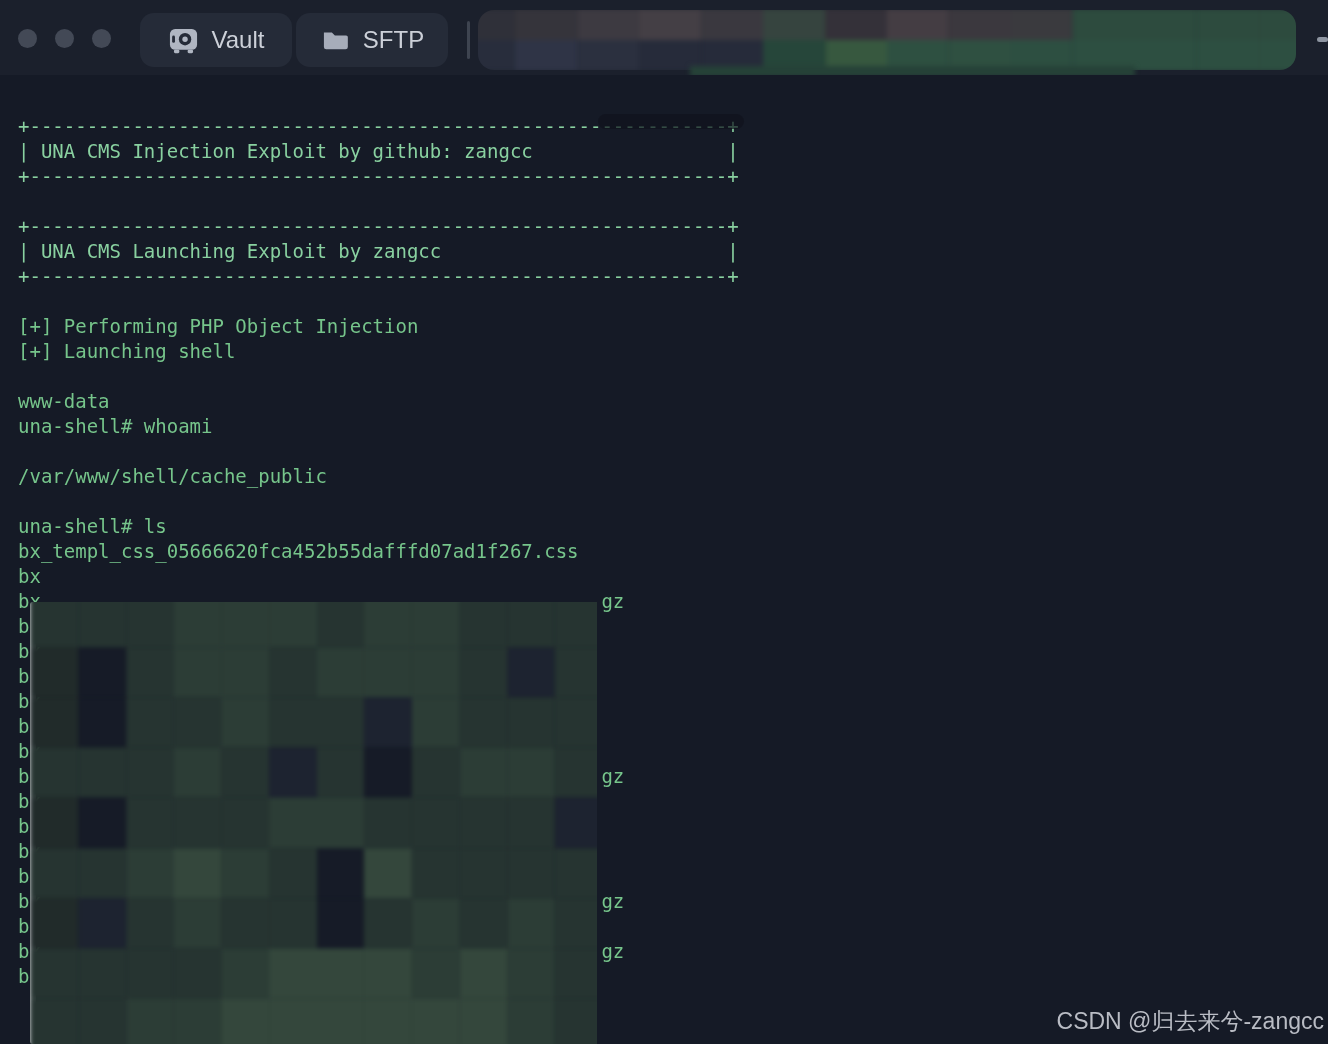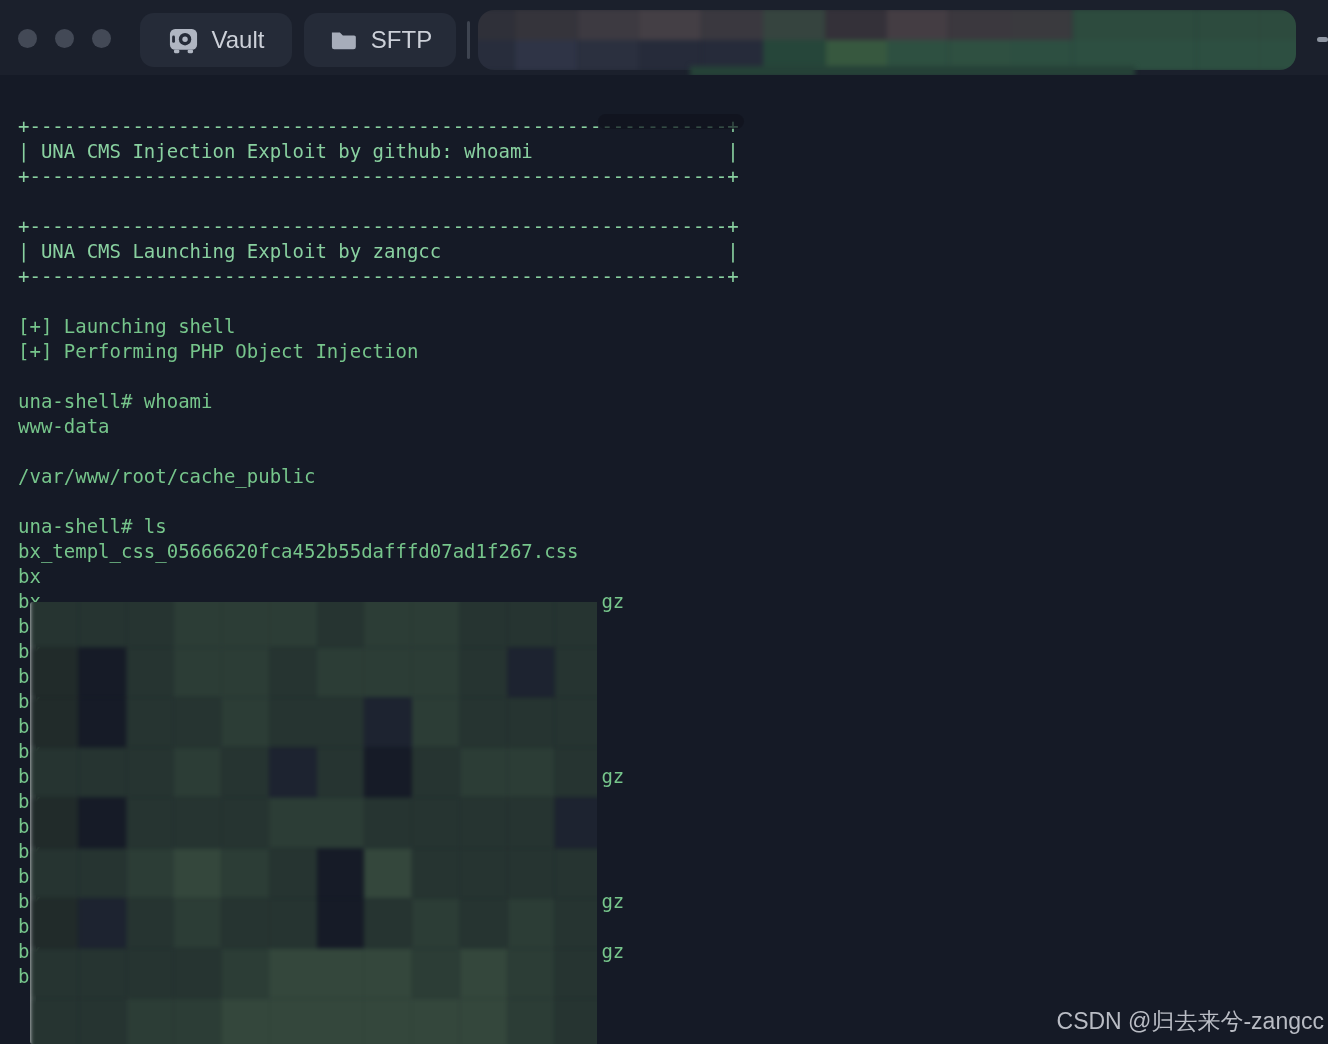"SFTP" .tabbtn.sftp { left: 304px -> 296px }
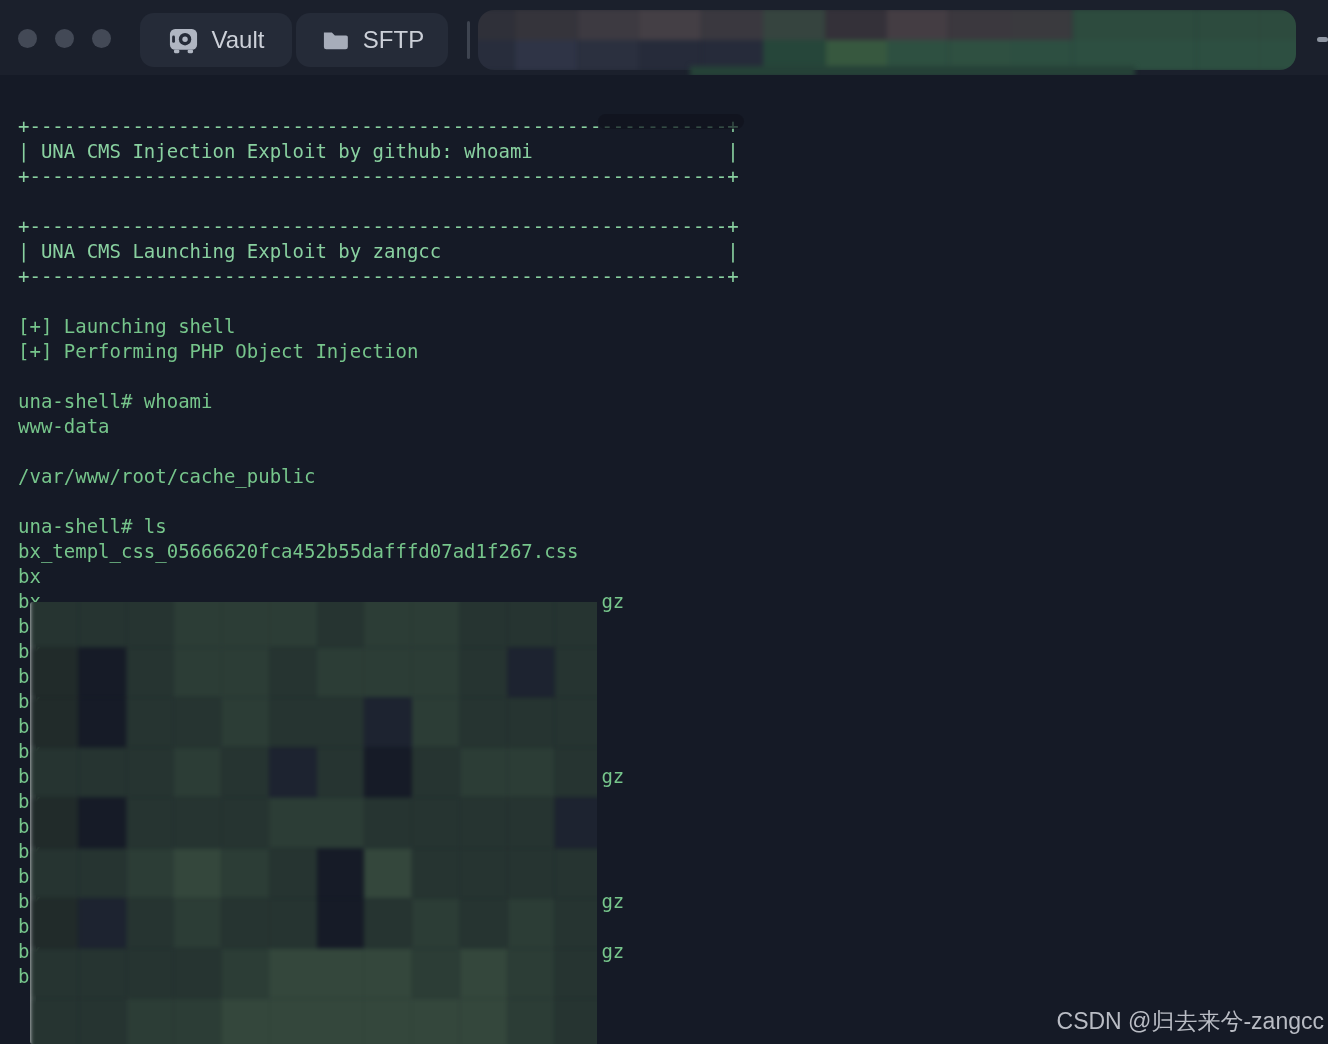"| UNA CMS Injection Exploit" div.tline { text: whoami -> zangcc }
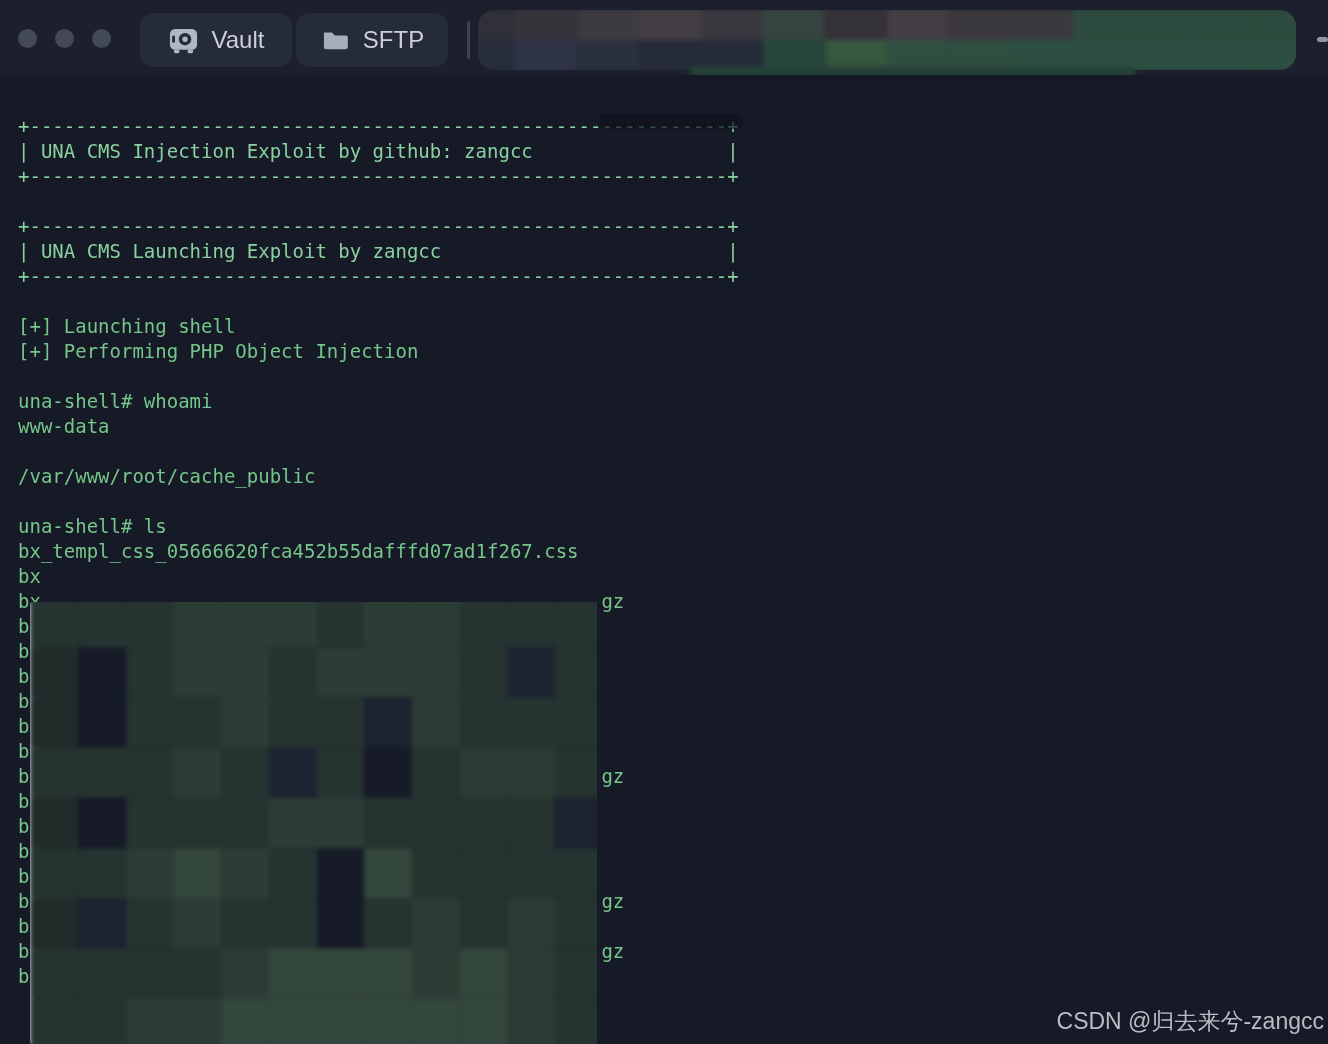"[+] Launching shell" div.tline { order: before "[+] Performing PHP Object Injection" -> after "[+] Performing PHP Object Injection" }
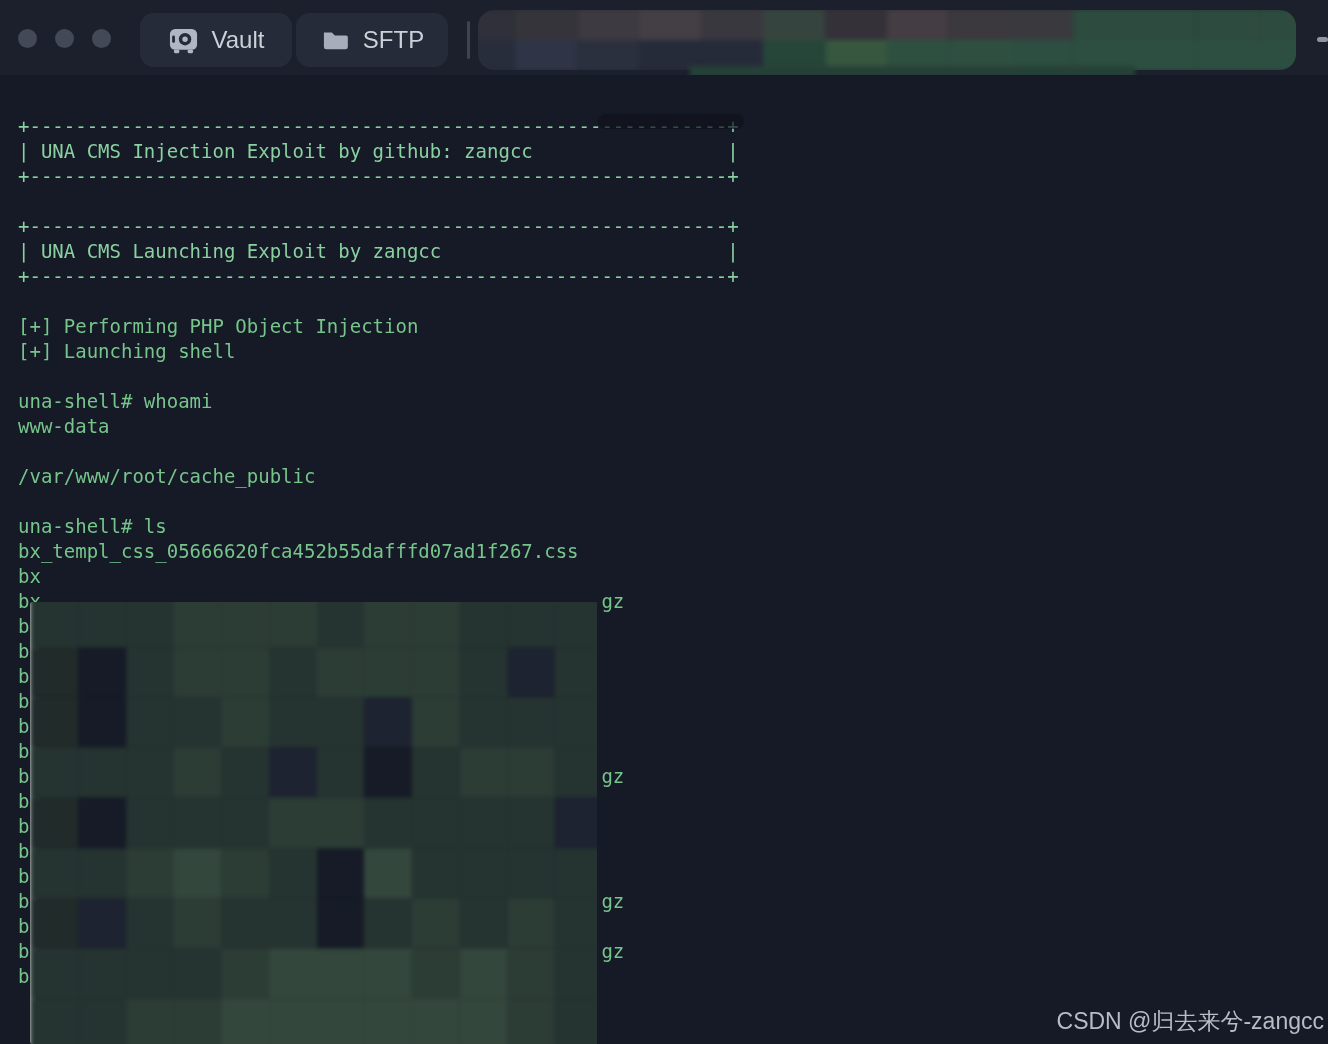"una-shell# whoami" div.tline { order: before "www-data" -> after "www-data" }
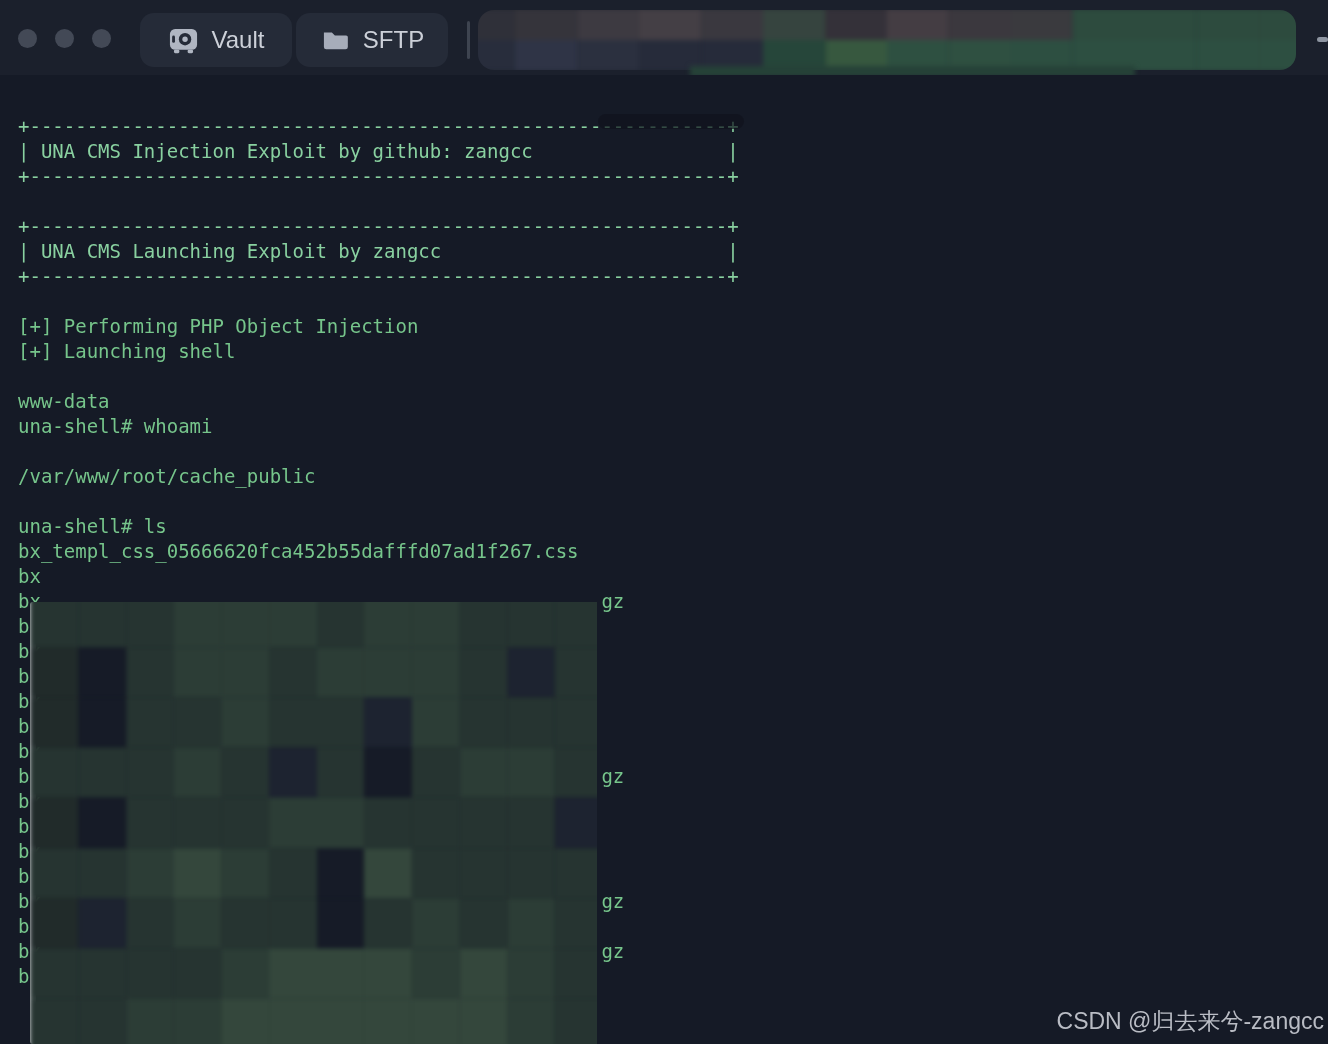"/var/www/root/cache_public" div.tline { text: /var/www/root/cache -> /var/www/shell/cache }
